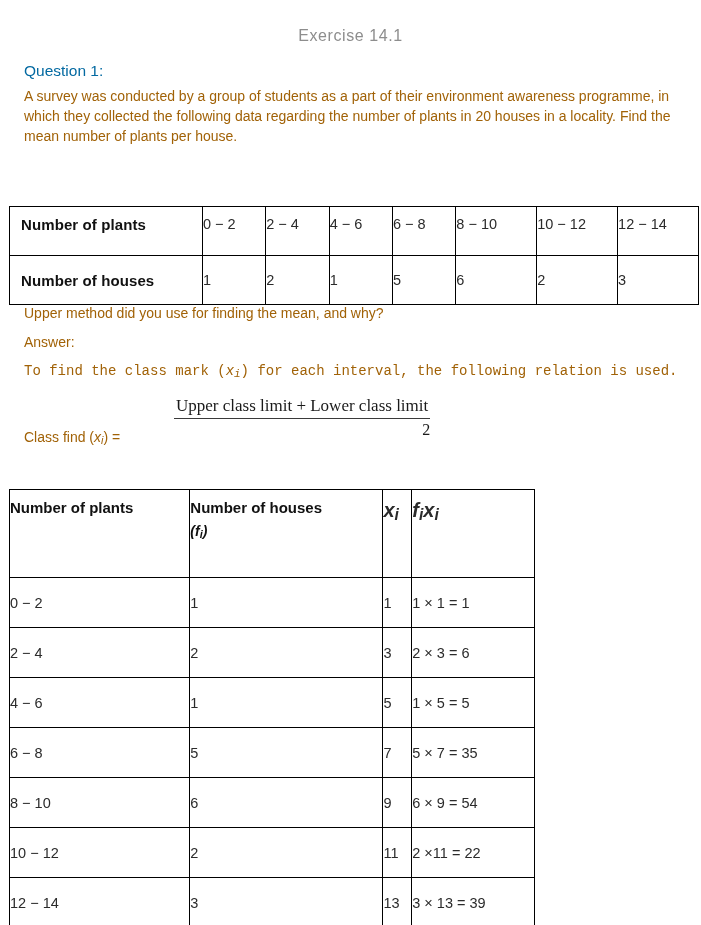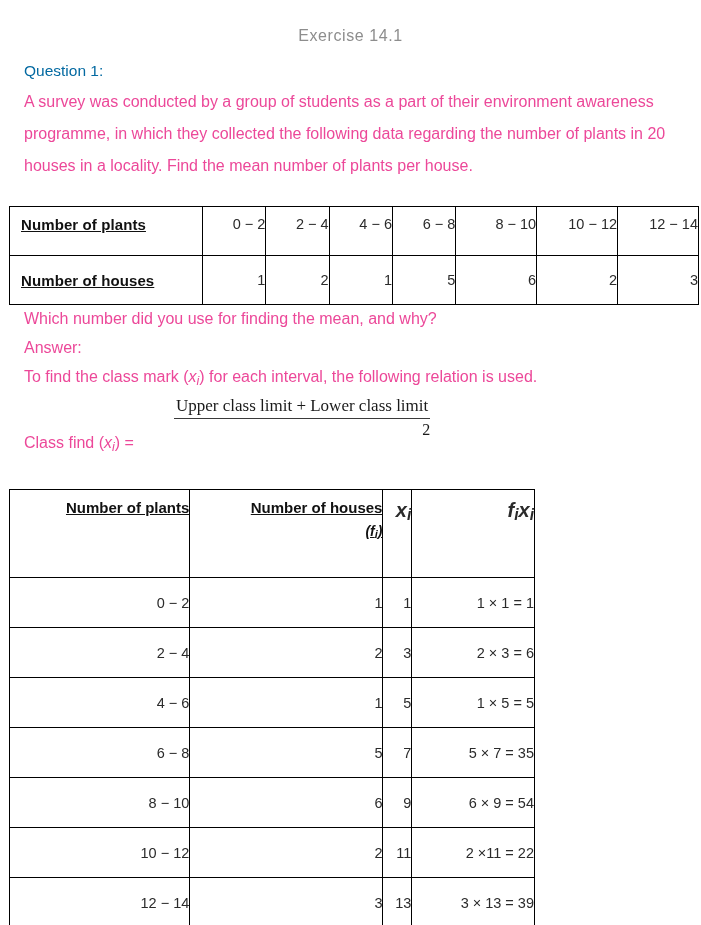"A survey was conducted by" .para { color: #ec4899 -> #a16207; font-size: 16px -> 14px; line-height: 32px -> 20px }
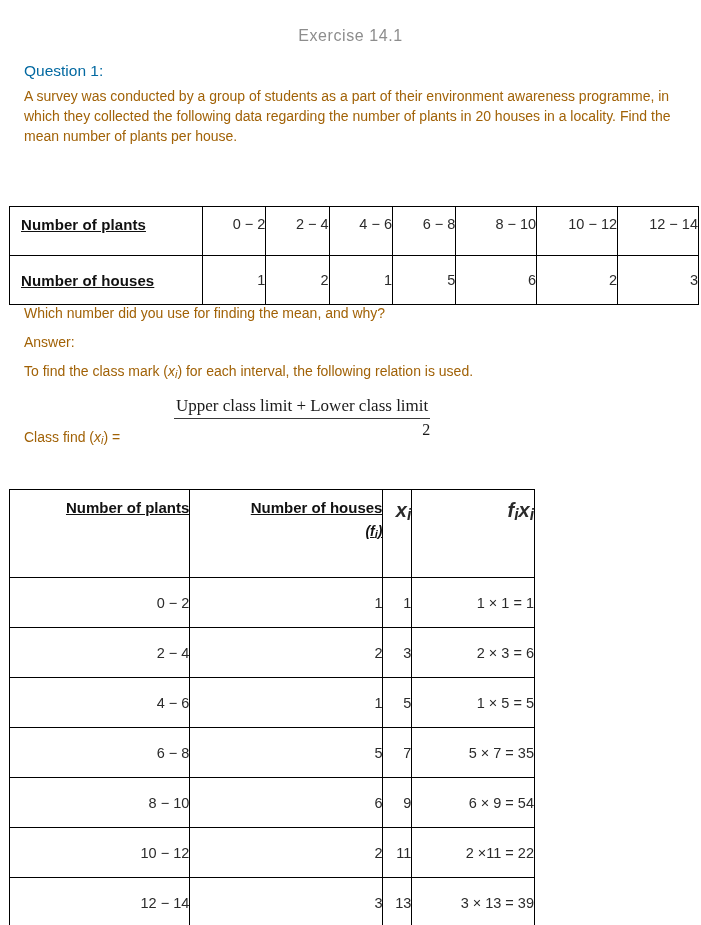"Number of plants" table td.hdr { text-decoration: underline -> none }
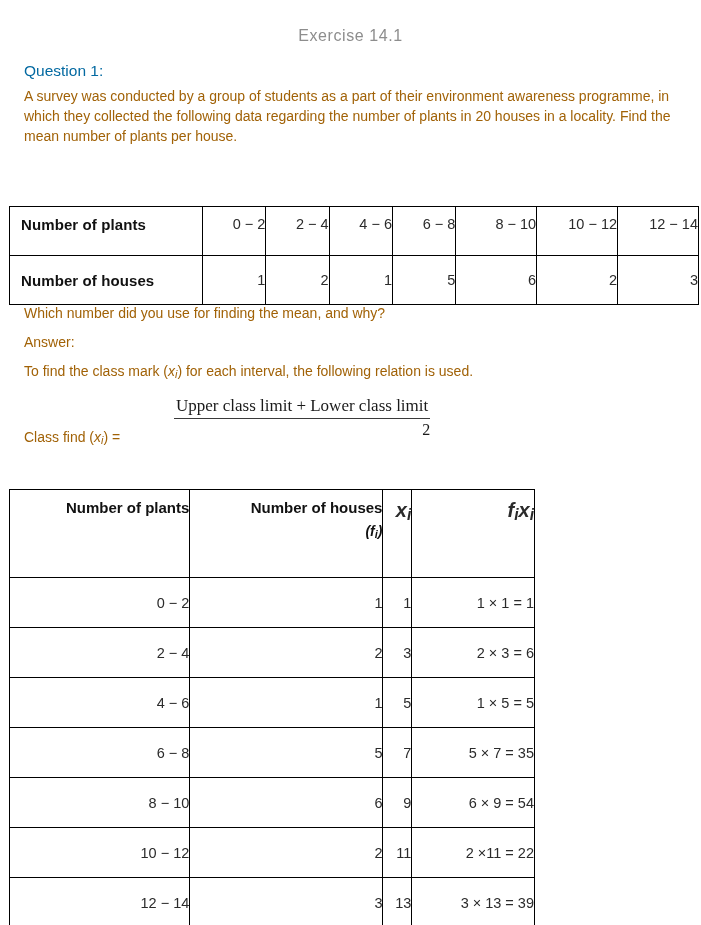"0 − 2" table td { text-align: right -> left }
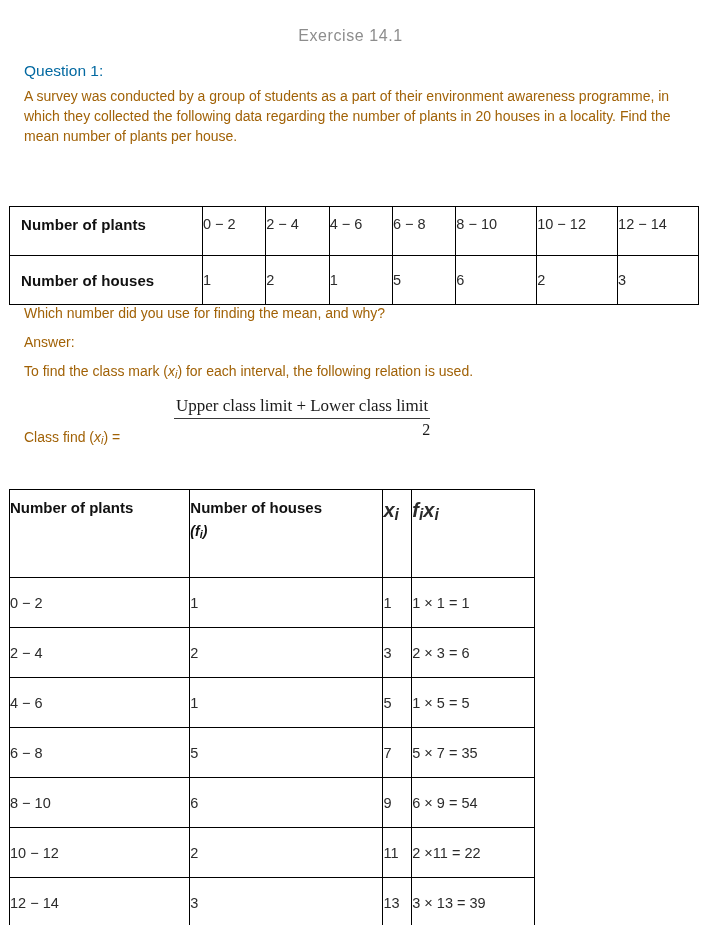"Which number did you use" div.para { text: Which number -> Upper method }
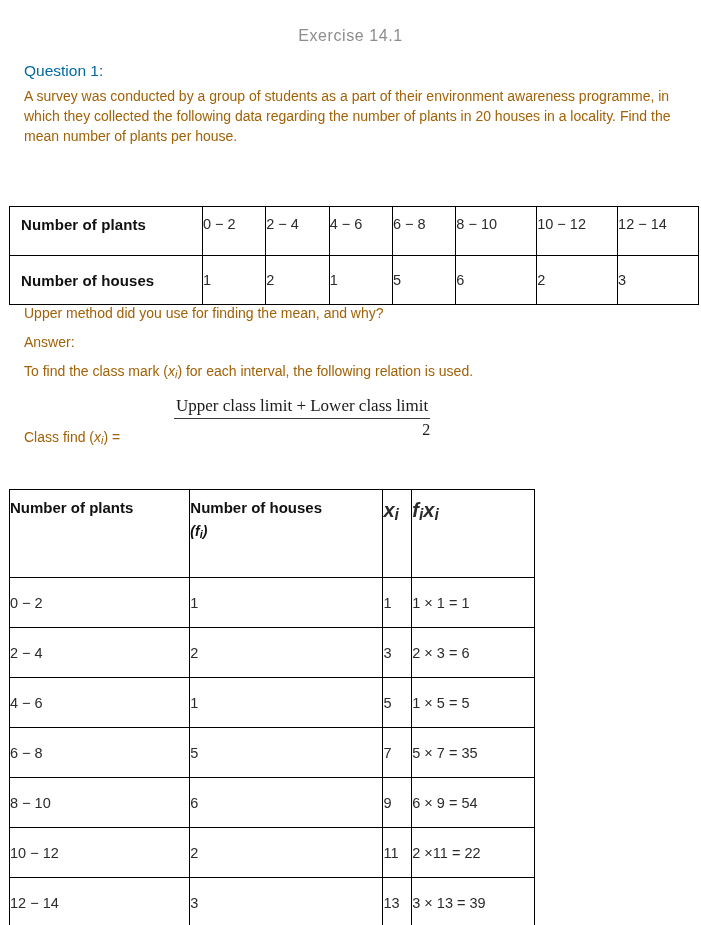"To find the class mark" #classmark-intro { font-family: none -> Liberation Mono, monospace }
